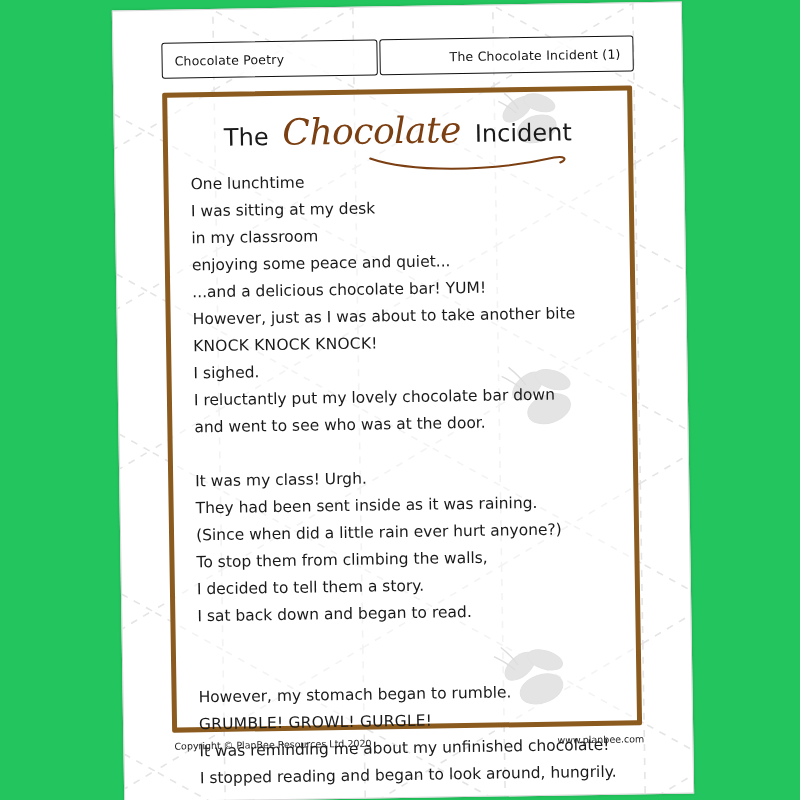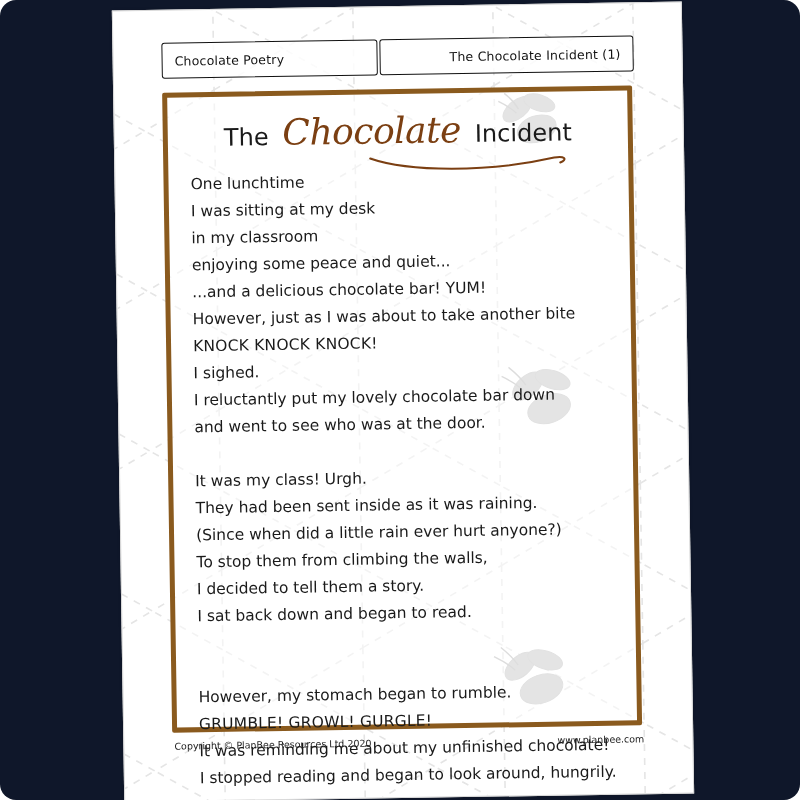"Chocolate Poetry" #page { background: #0f172a -> #22c55e; border-radius: 16px -> none }
